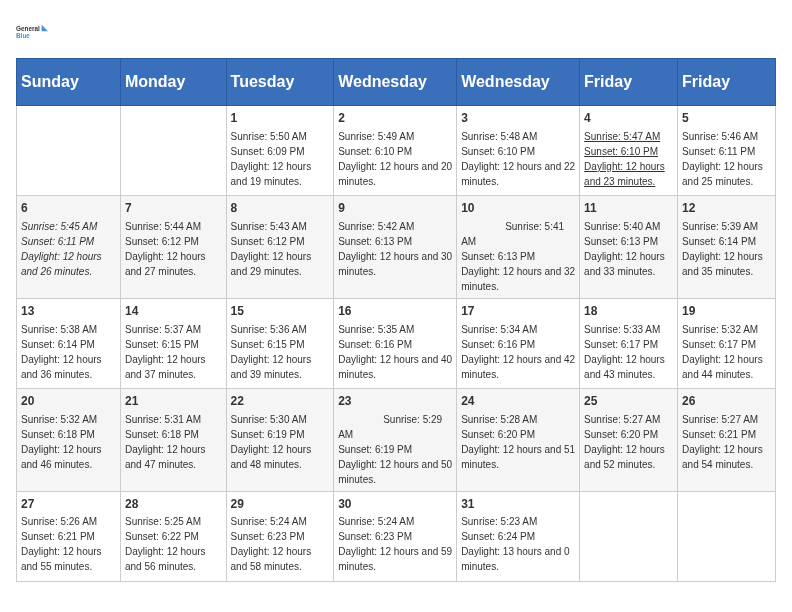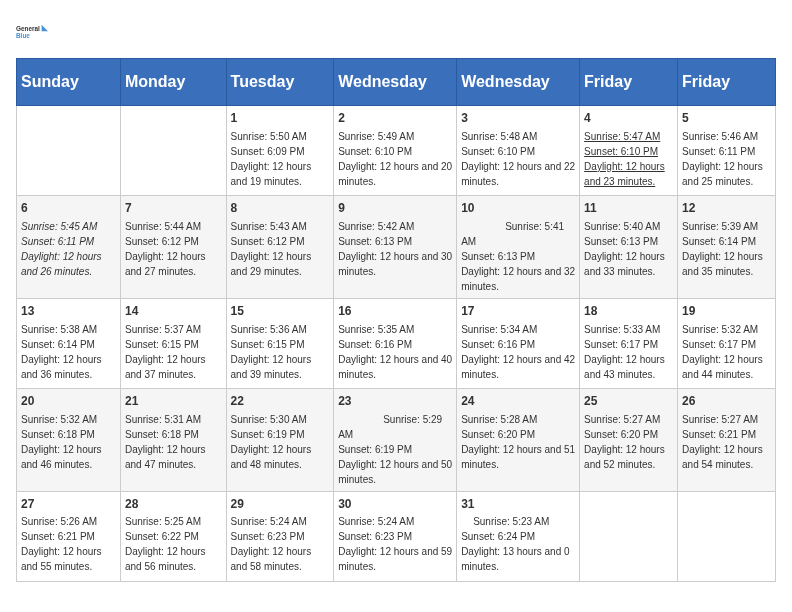"Sunrise: 5:23 AM" span.day-info { margin-left: 12px -> none }
